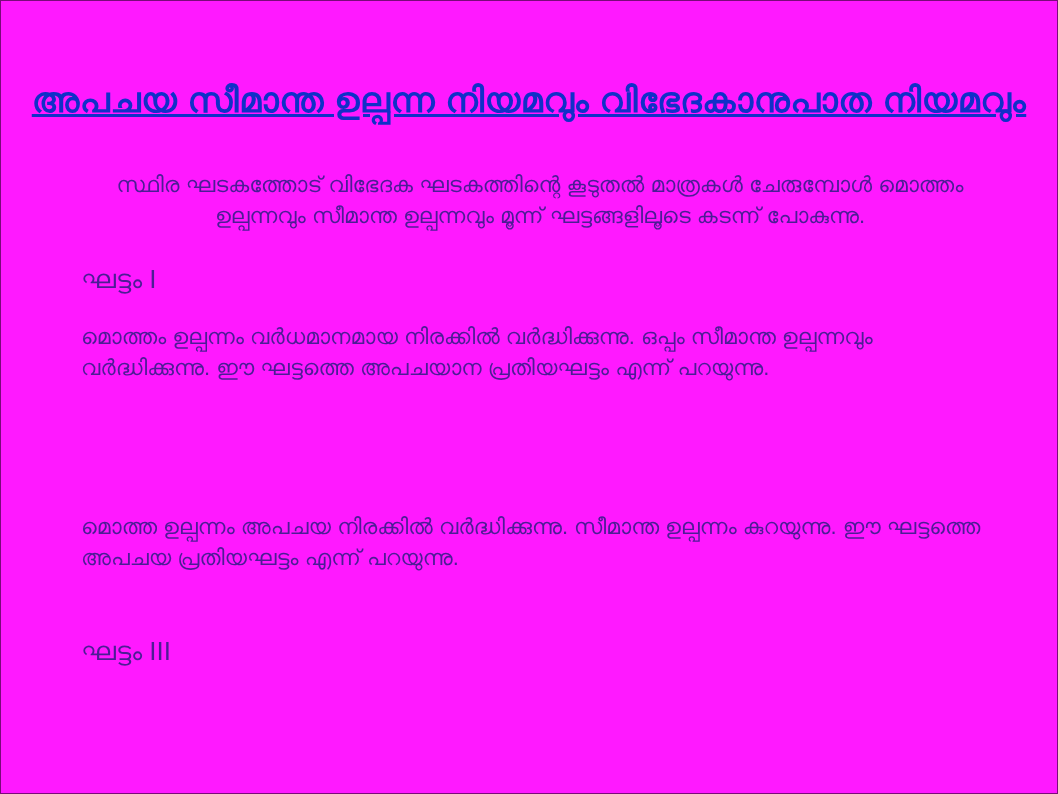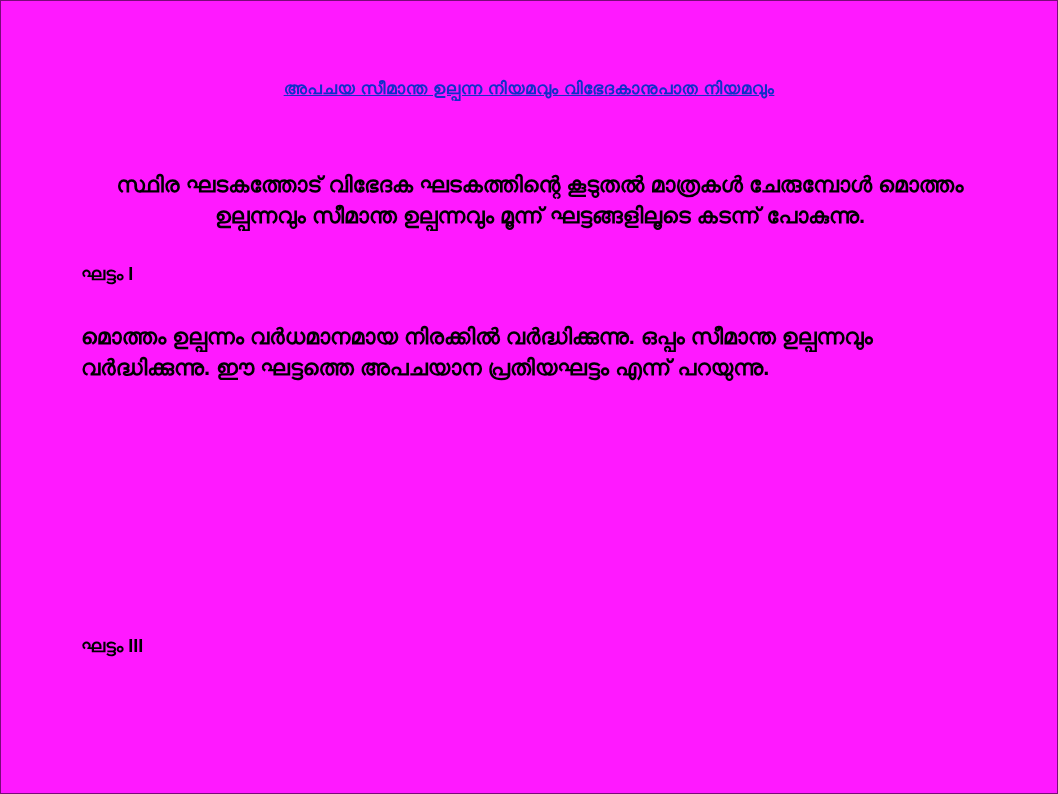"അപചയ സീമാന്ത ഉല്പന്ന നിയമവും" .slide-title { font-size: 17px -> 35px }
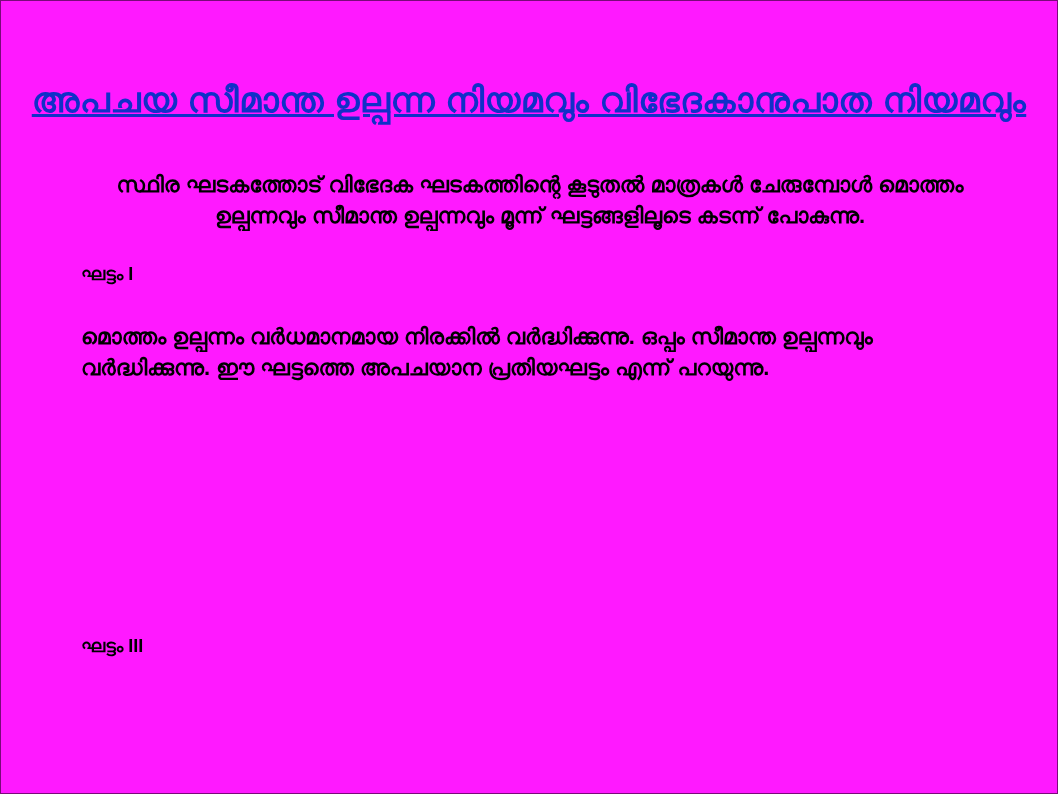"സ്ഥിര ഘടകത്തോട് വിഭേദക ഘടകത്തിന്റെ" .body-block { color: #000000 -> #4c1d95; font-weight: bold -> normal }
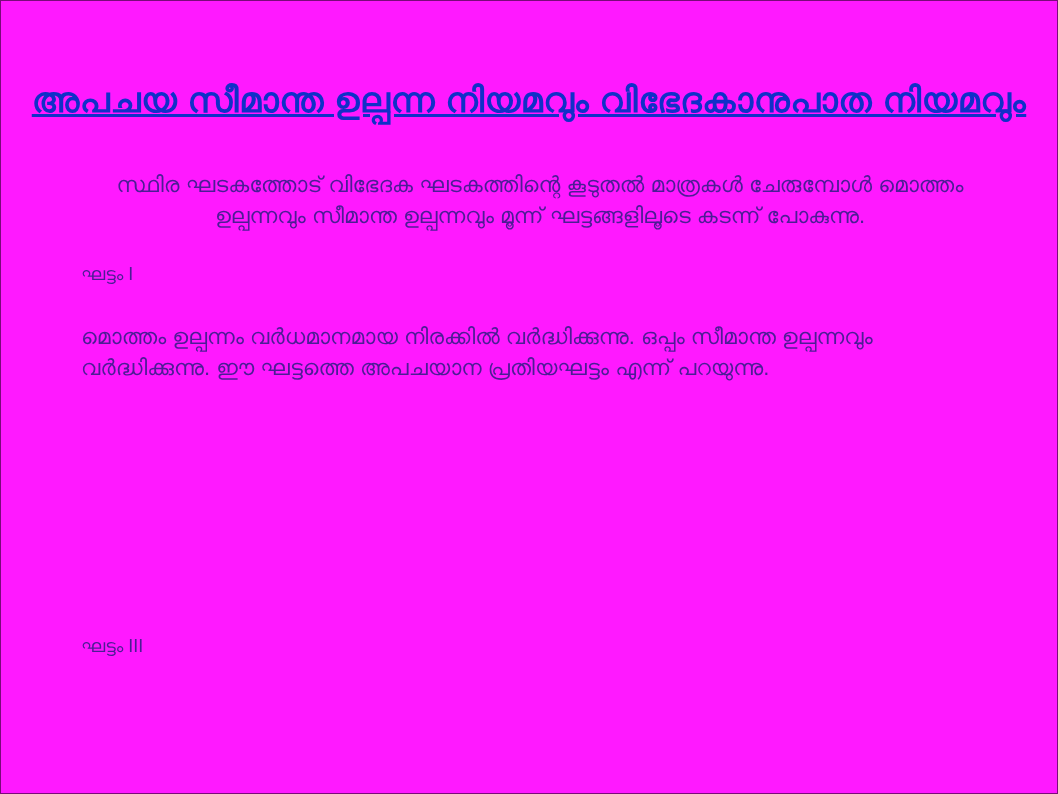"ഘട്ടം I" .heading { font-size: 18px -> 26px }
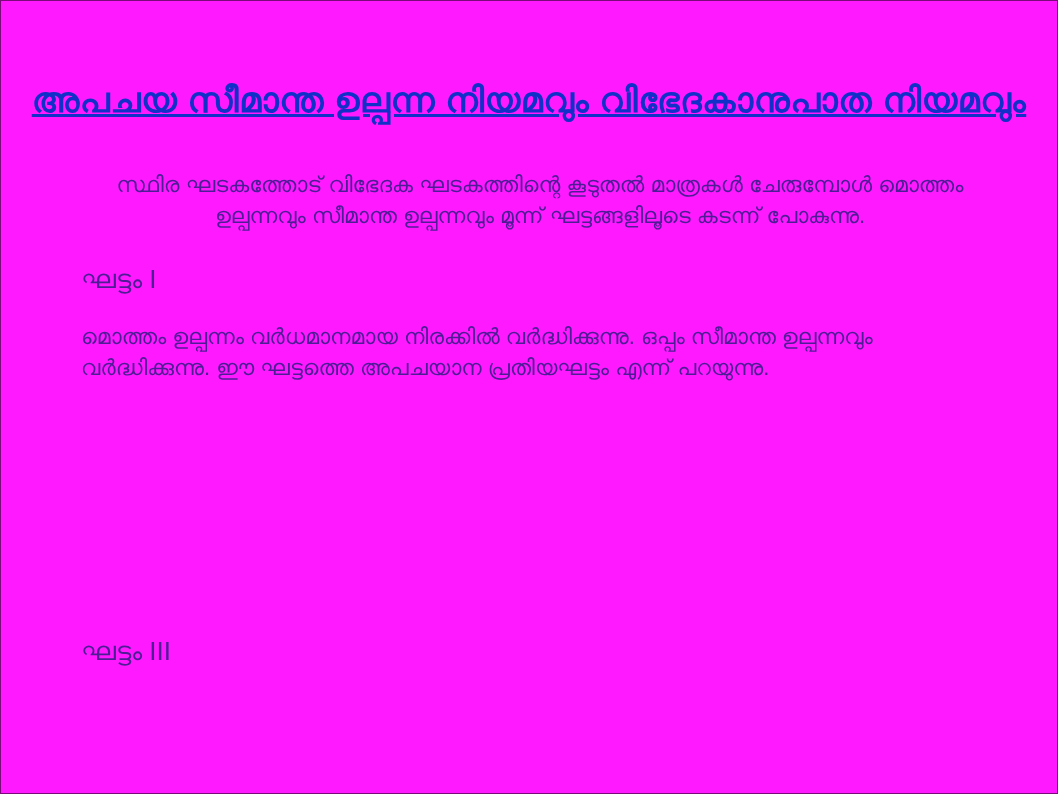"മൊത്ത ഉല്പന്നം അപചയ നിരക്കിൽ" div.body-block { html: none -> <div> <p>മൊത്ത ഉല്പന്നം അപചയ നിരക്കിൽ വർദ്ധിക്കുന്നു. സീമാന്ത ഉല്പന്നം കുറയുന്നു. ഈ ഘട്ടത്തെ അപചയ പ്രതിയഘട്ടം എന്ന് പറയുന്നു.</p> </div> }
